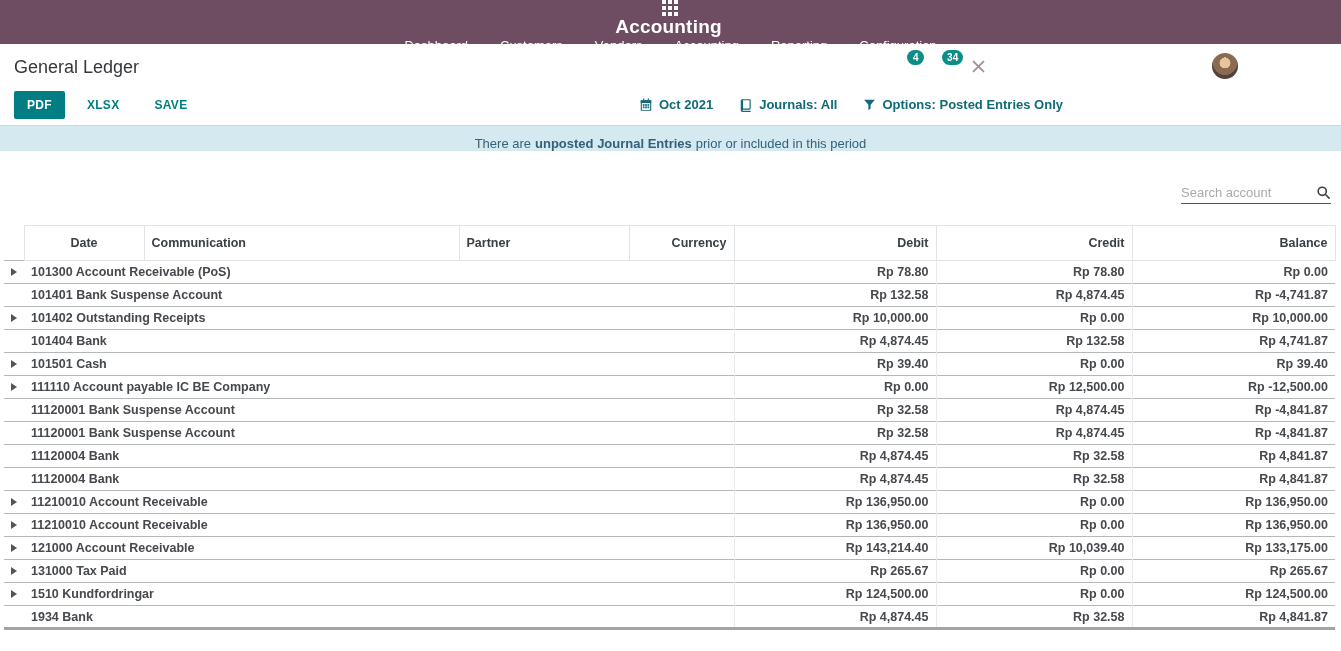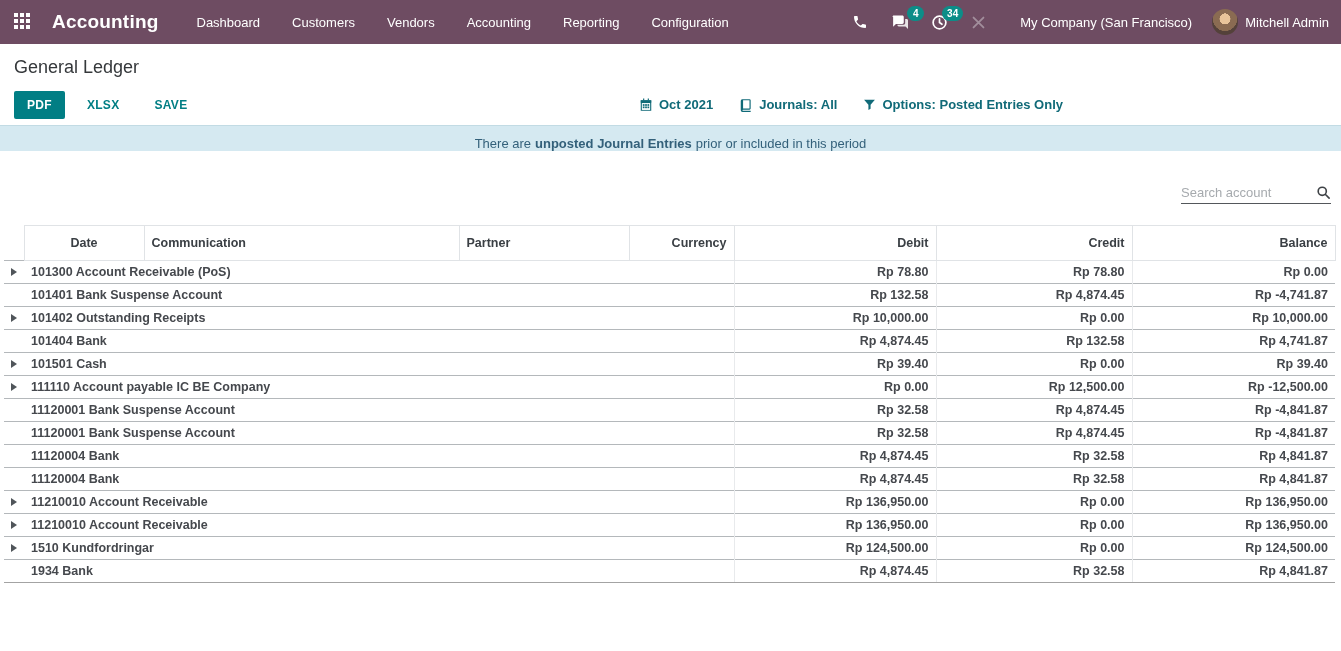"Accounting" .navbar { flex-direction: none -> column }
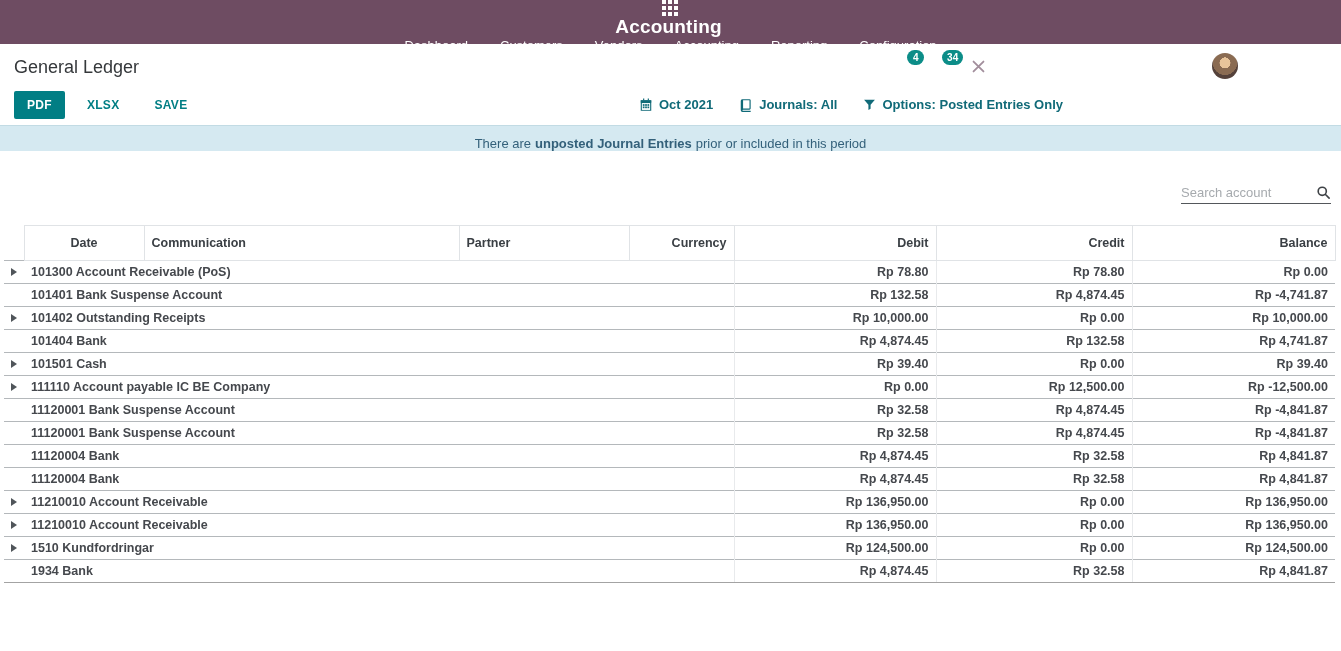"121000 Account Receivable" tr { html: none -> <tr> <td><span></span></td> <td>121000 Account Receivable</td> <td>Rp 143,214.40</td> <td>Rp 10,039.40</td> <td>Rp 133,175.00</td> </tr> }
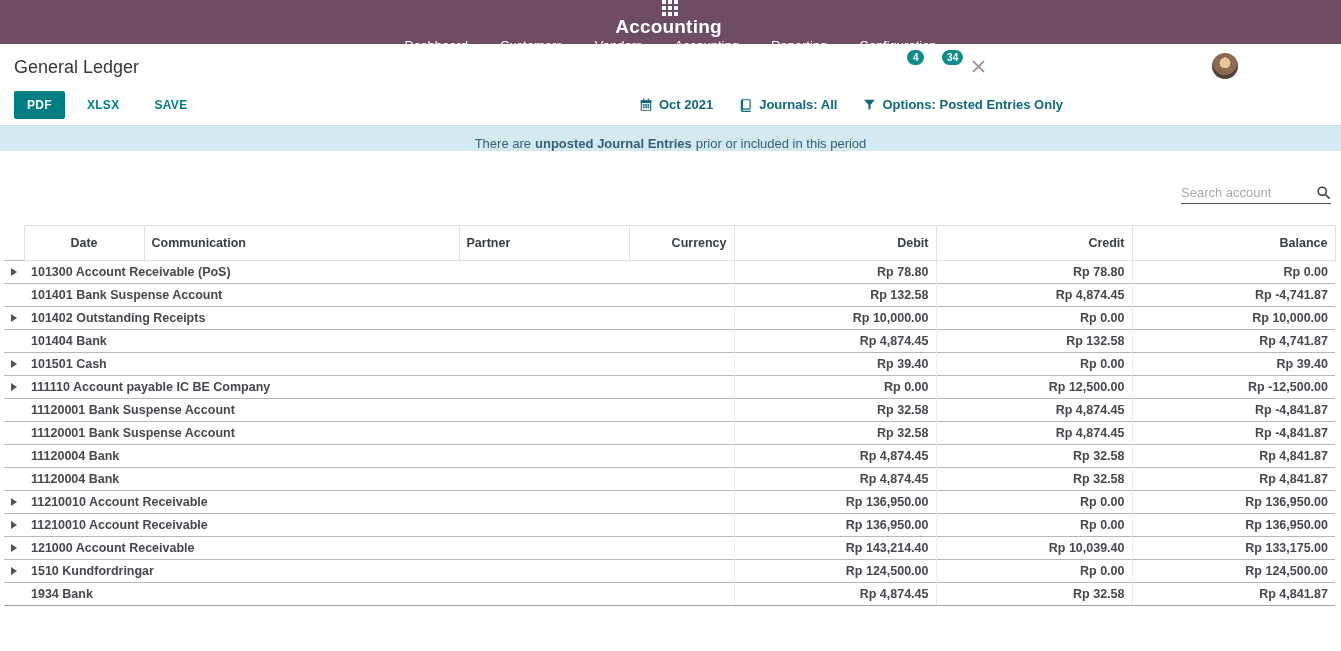"131000 Tax Paid" tr { html: none -> <tr> <td><span></span></td> <td>131000 Tax Paid</td> <td>Rp 265.67</td> <td>Rp 0.00</td> <td>Rp 265.67</td> </tr> }
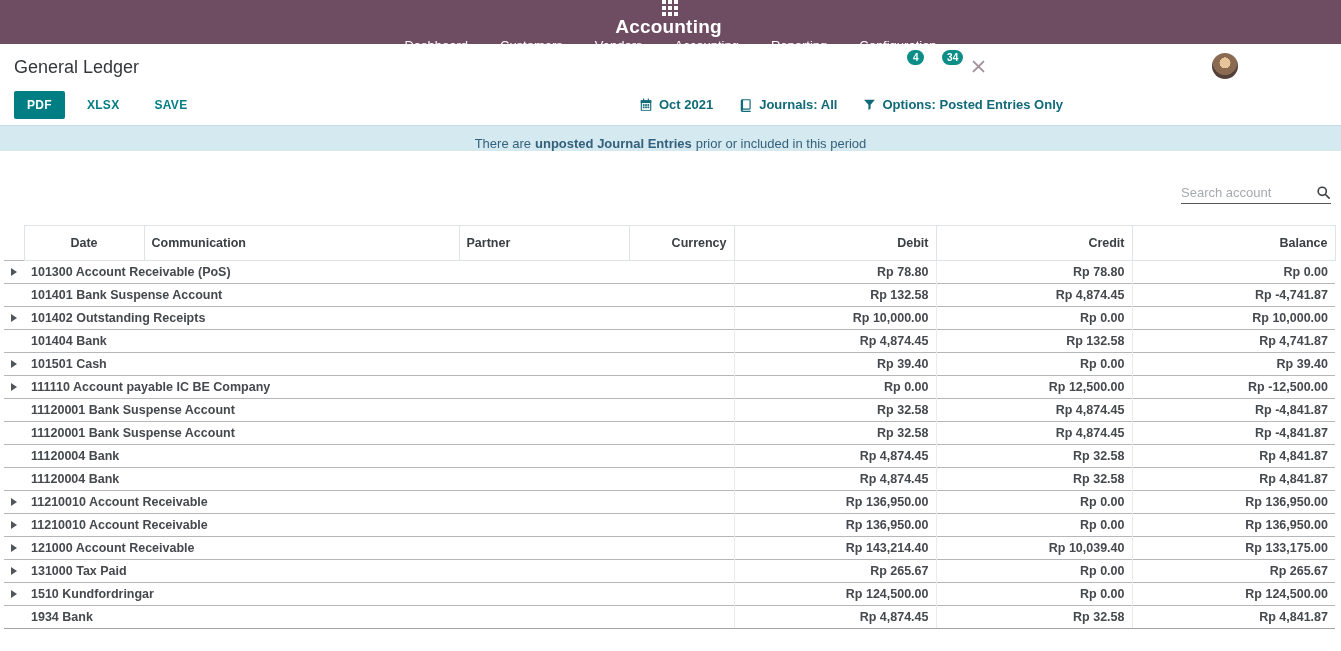"1934 Bank" .ledger tr:last-child td { border-bottom: 1px solid #a3a3a3 -> 3px solid #a3a3a3 }
